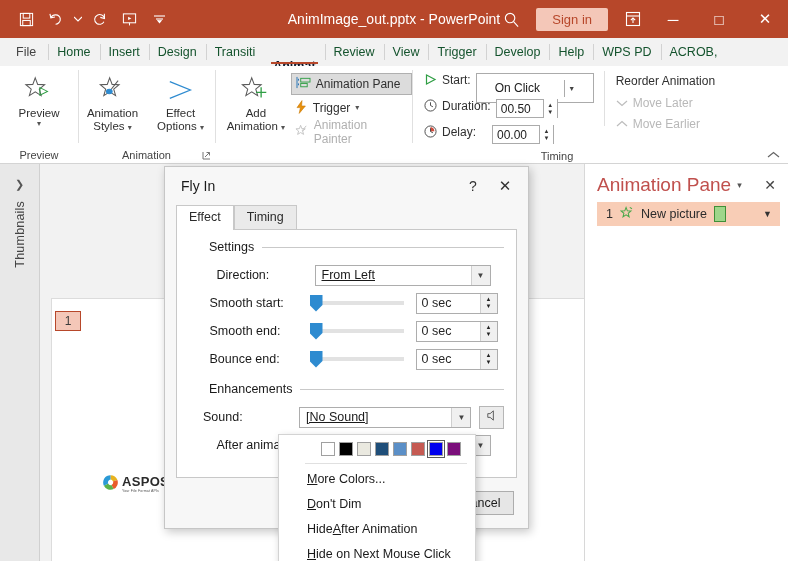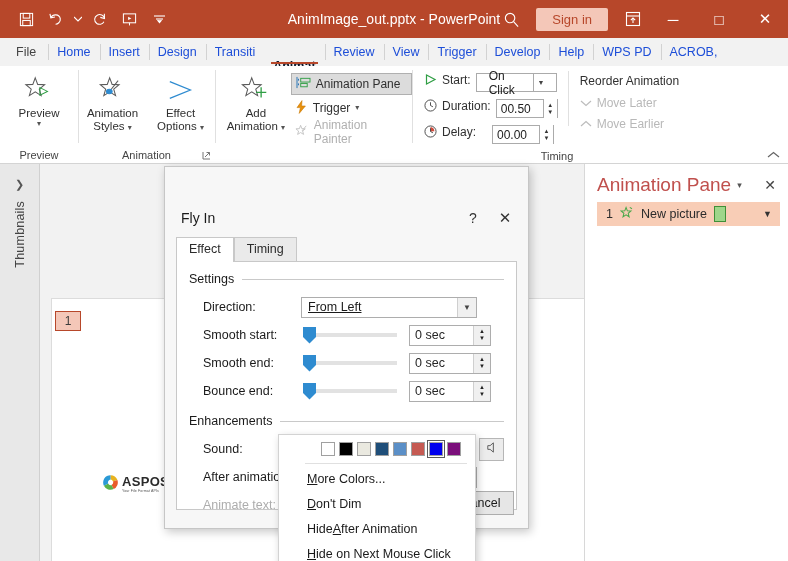"Home" .tab { color: #1d4ed8 -> #14532d }
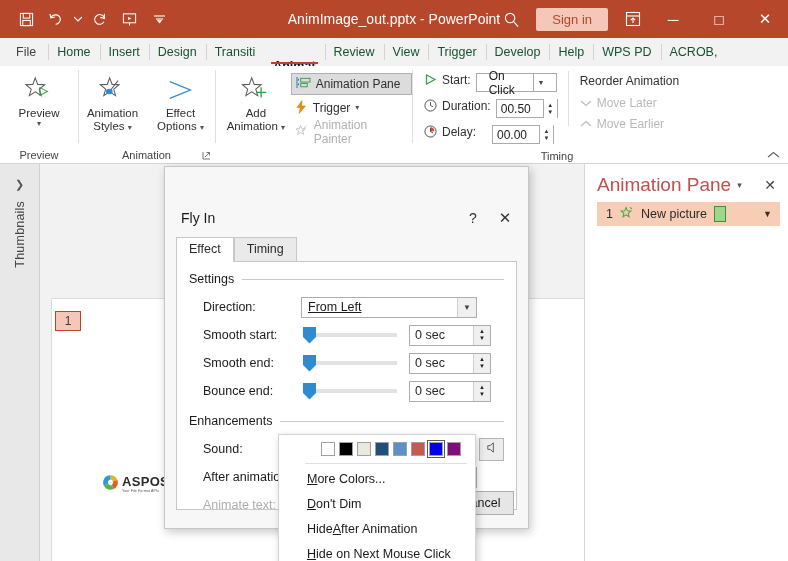"On Click" div.tinput { padding: 8px -> 14px; width: 81px -> 118px }
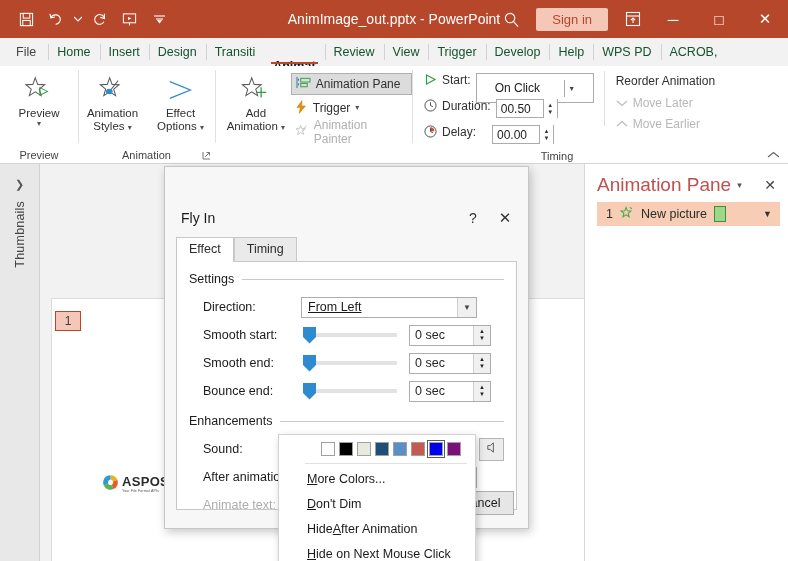"Fly In" .dlg-head { margin-top: 32px -> none }
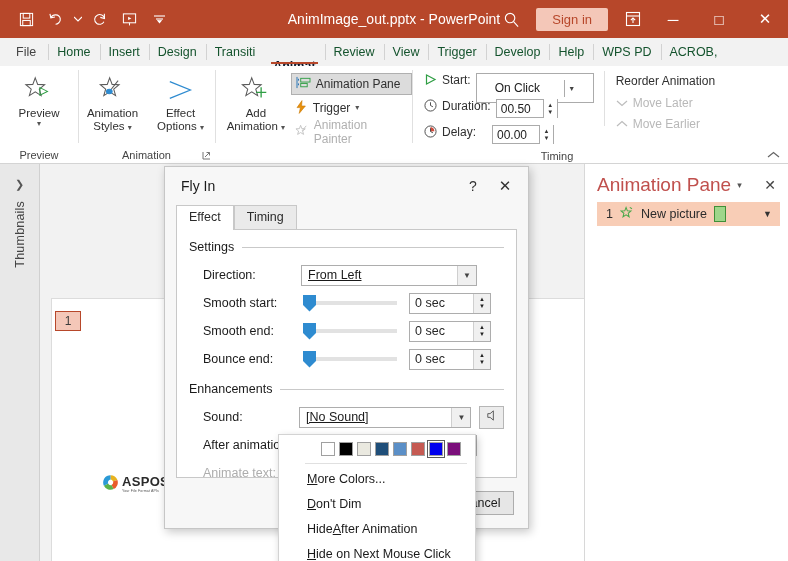"Settings" .section-head .t { margin-left: none -> 20px }
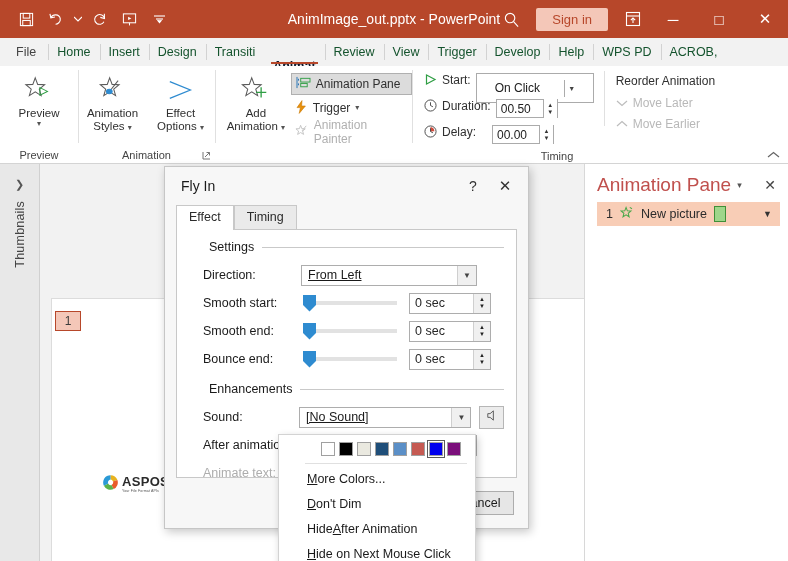"Direction:" .frow { justify-content: none -> center }
